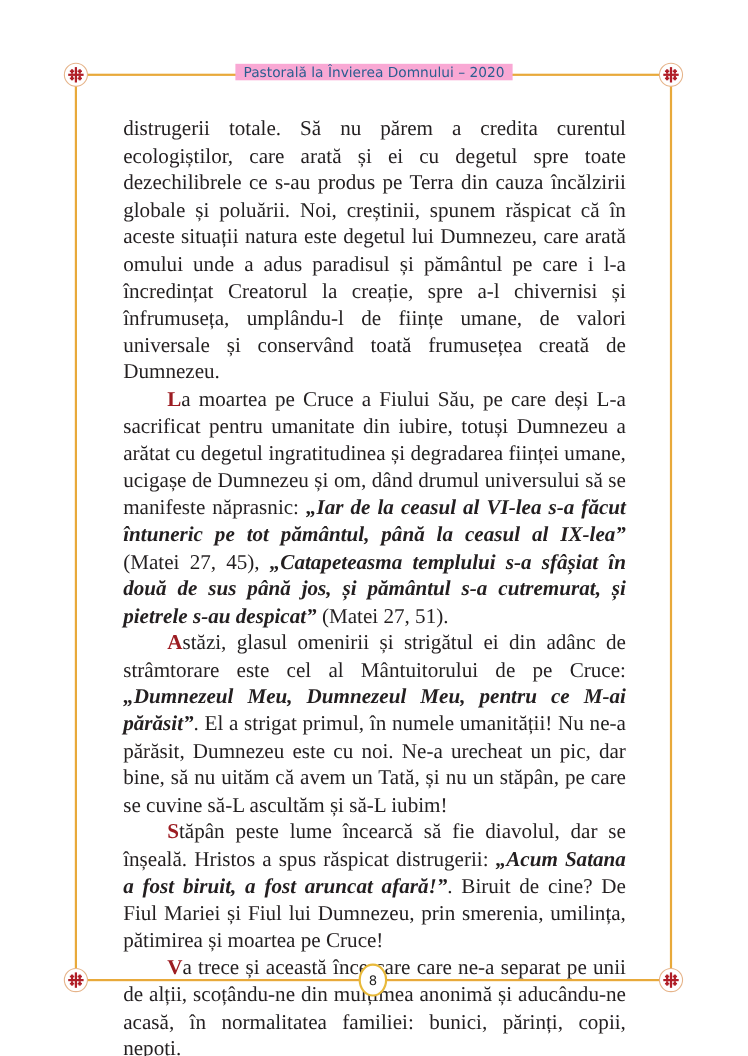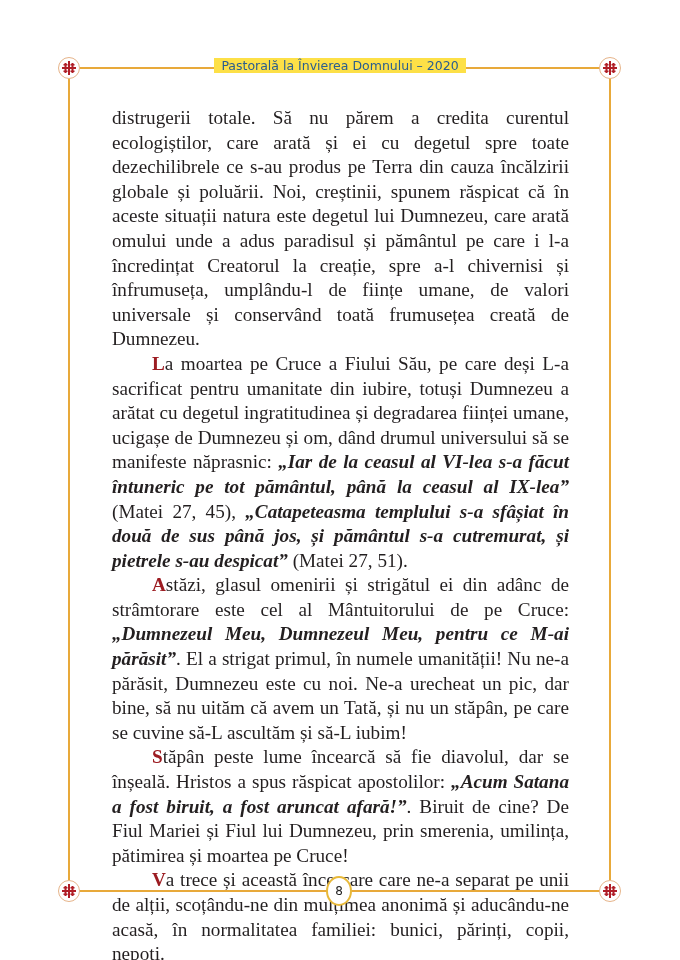"Pastorală la Învierea Domnului –" .header-title span { background: #fde047 -> #f9a8d4 }
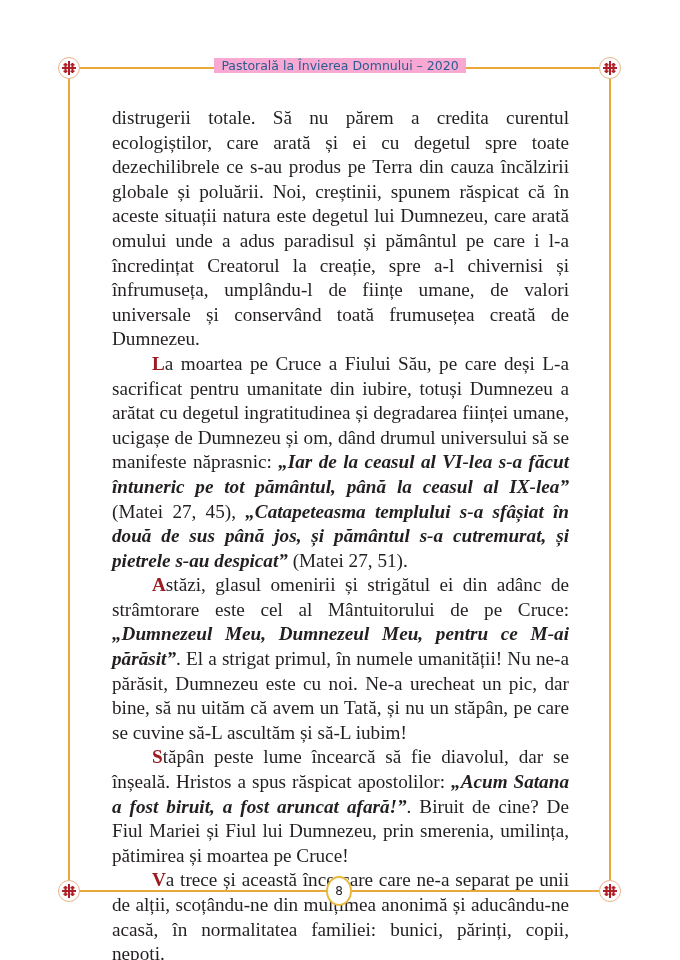"tăpân peste lume încearcă să" span { text: apostolilor -> distrugerii }
